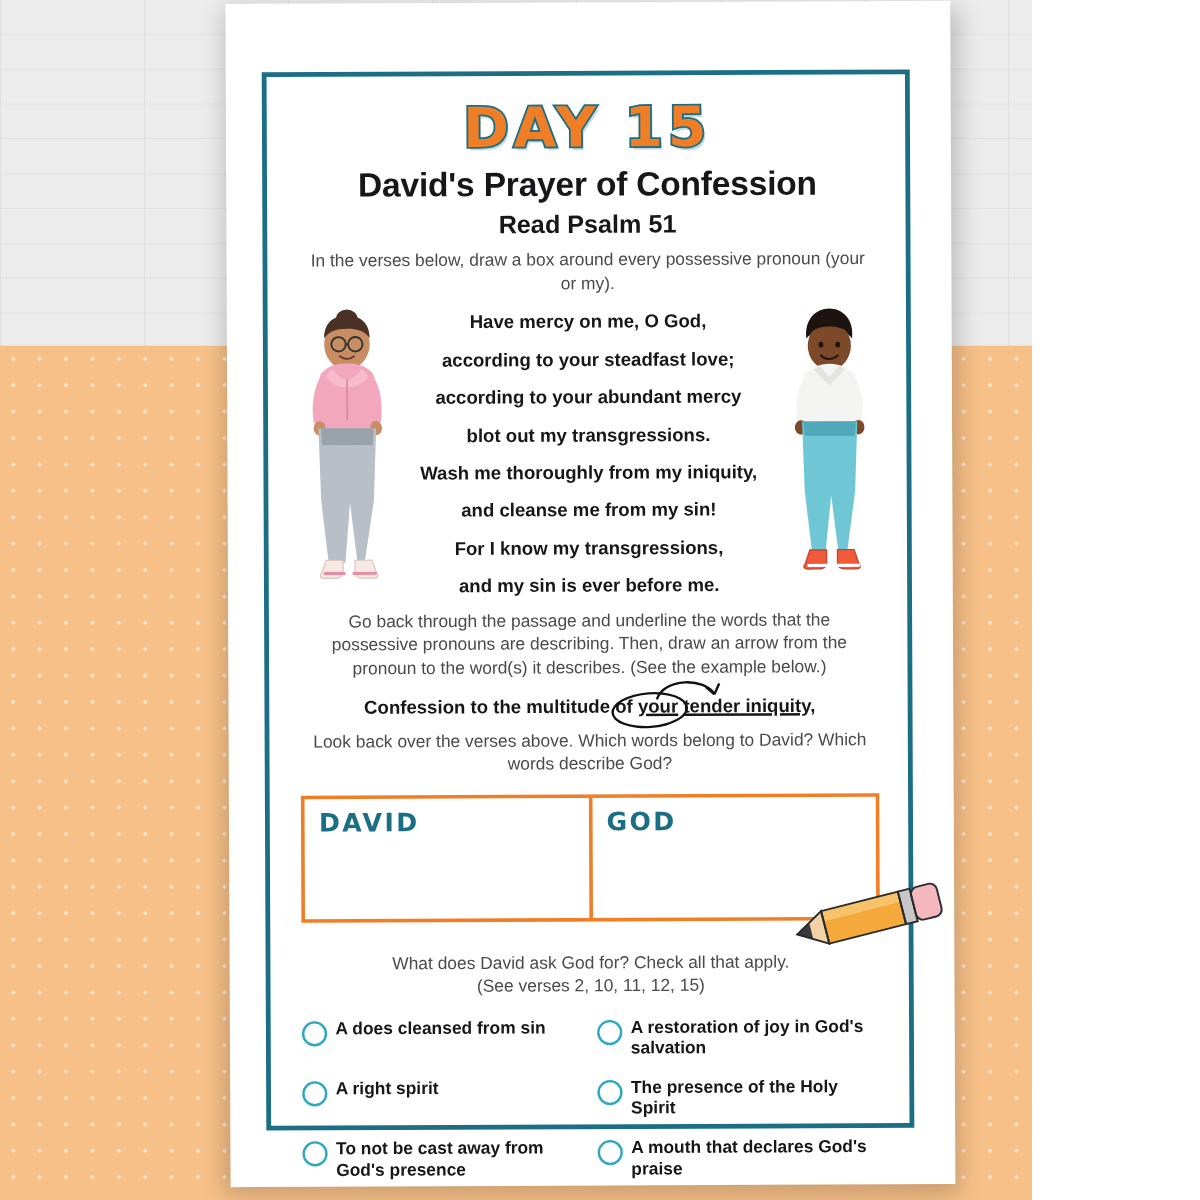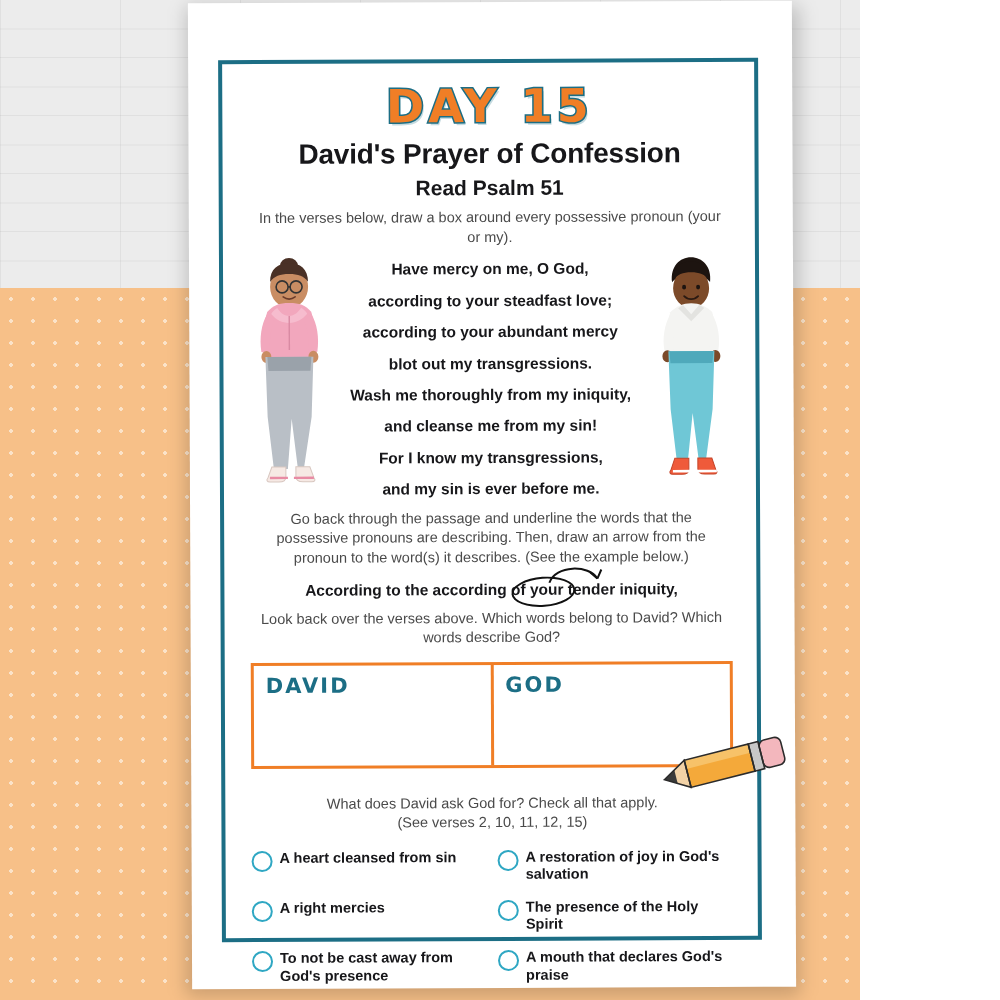"According to the according of" span { text: According to the according -> Confession to the multitude }
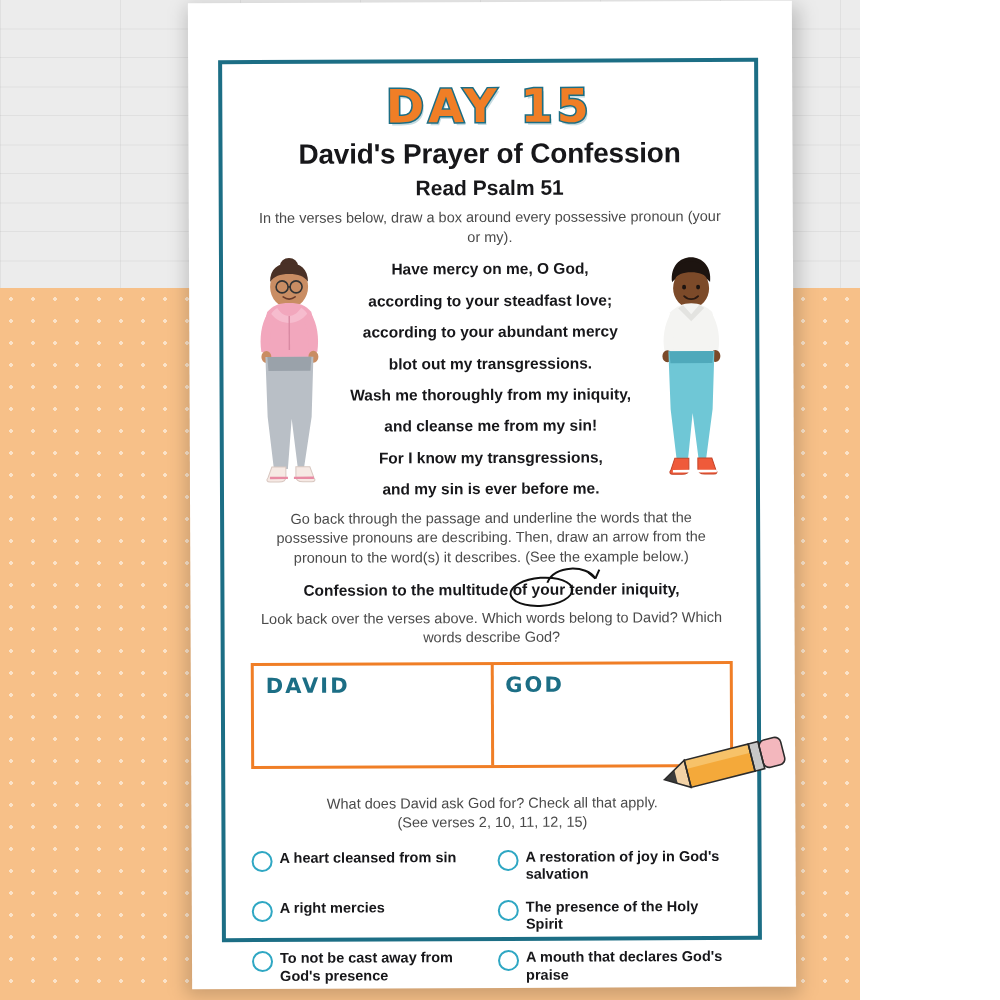"your" .example .u { text-decoration: none -> underline }
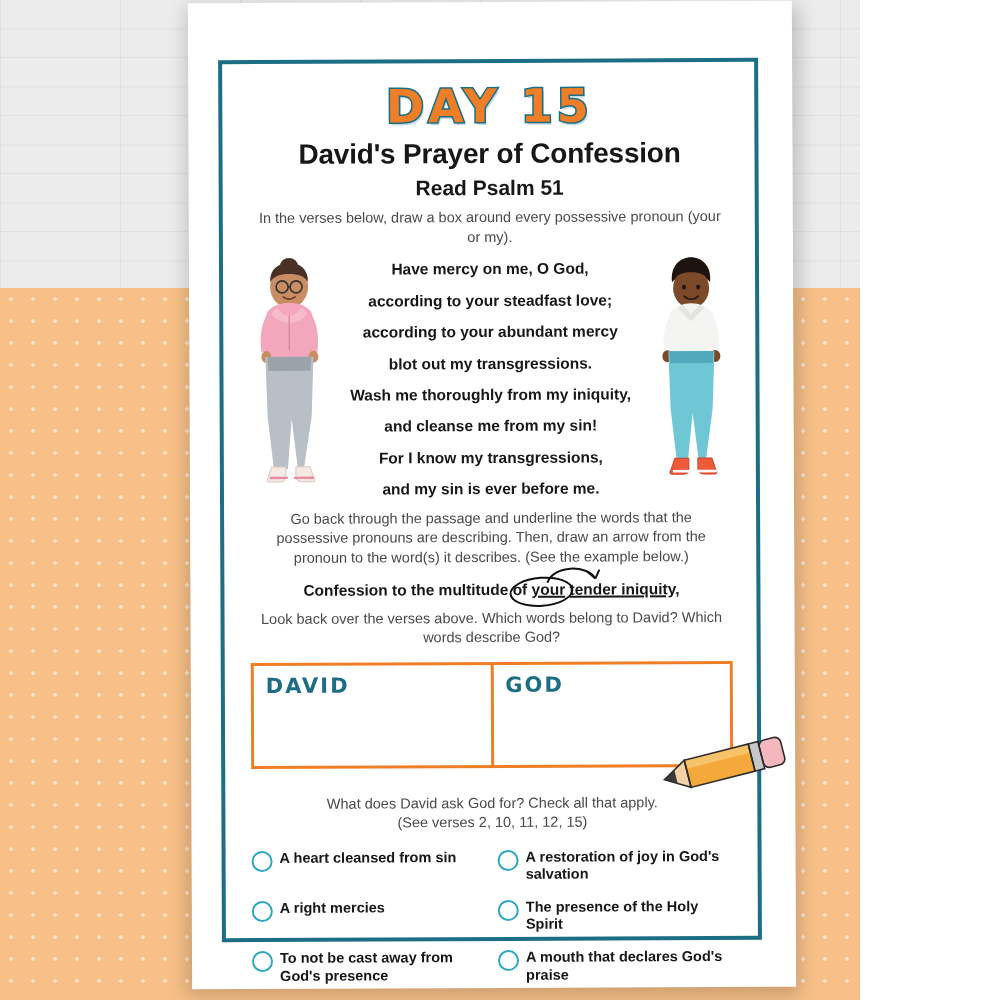"A heart cleansed from sin" span.check-label { text: heart -> does }
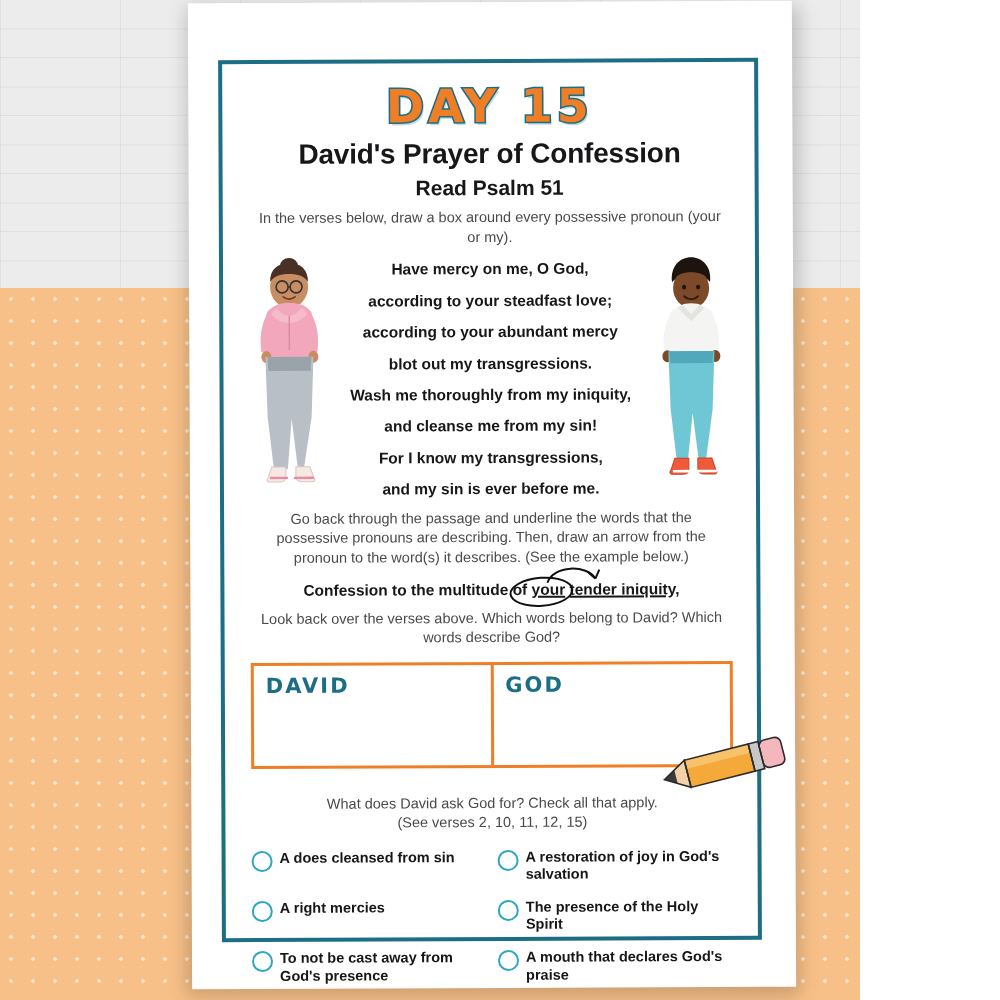"A right mercies" span.check-label { text: mercies -> spirit }
